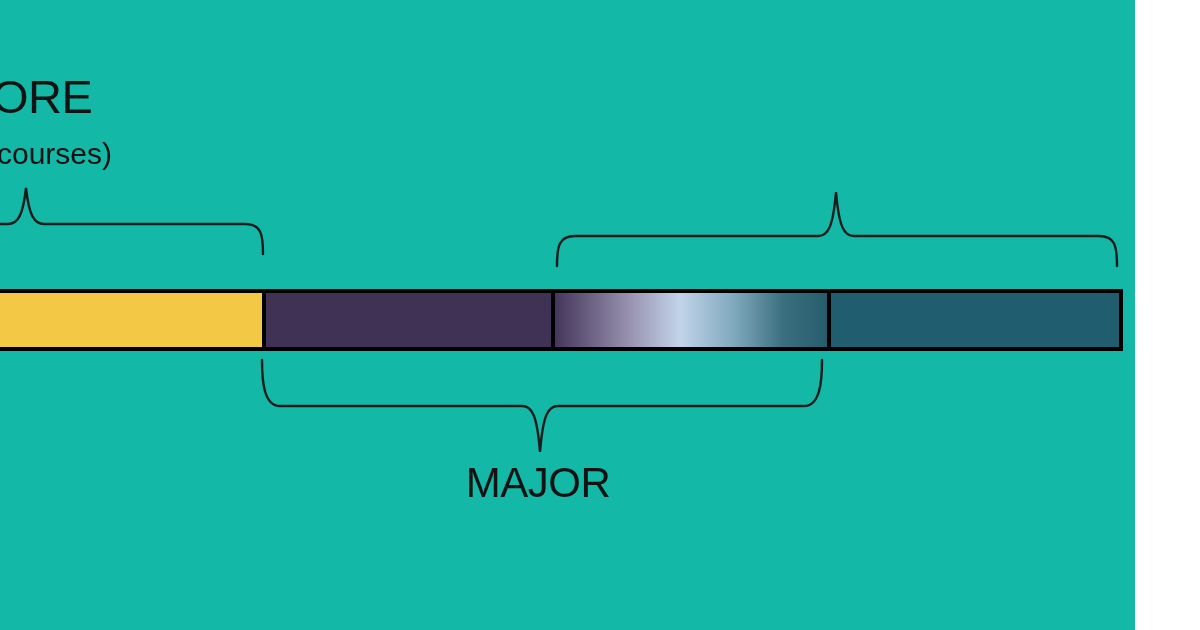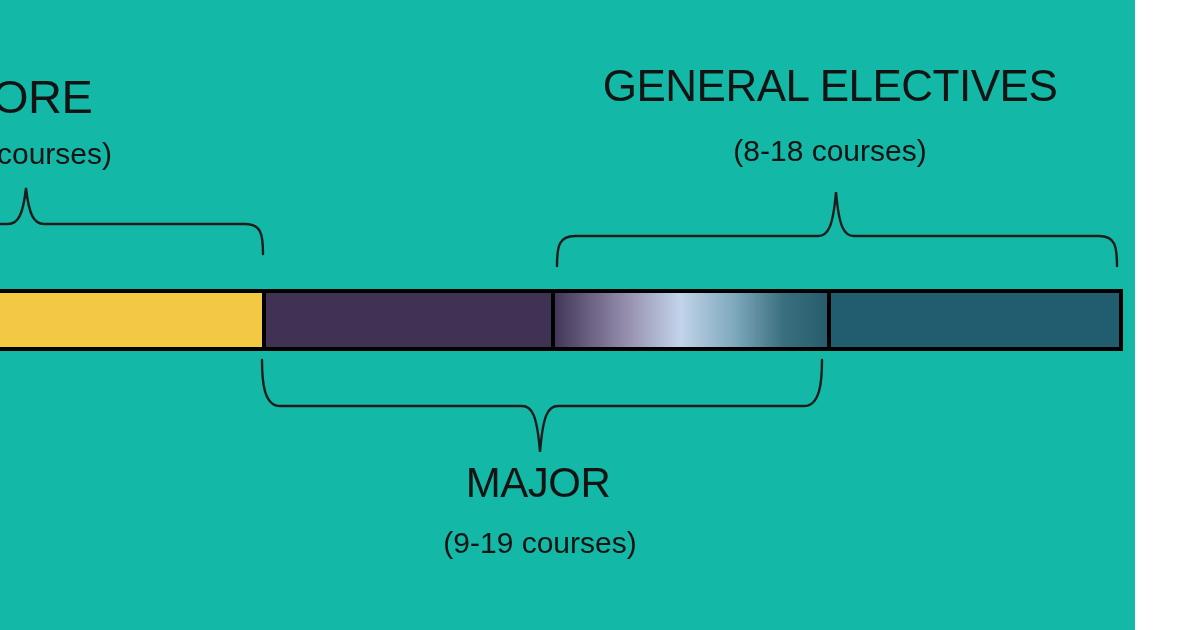"GENERAL ELECTIVES" div.lbl { html: <div>GENERAL ELECTIVES</div> -> none }
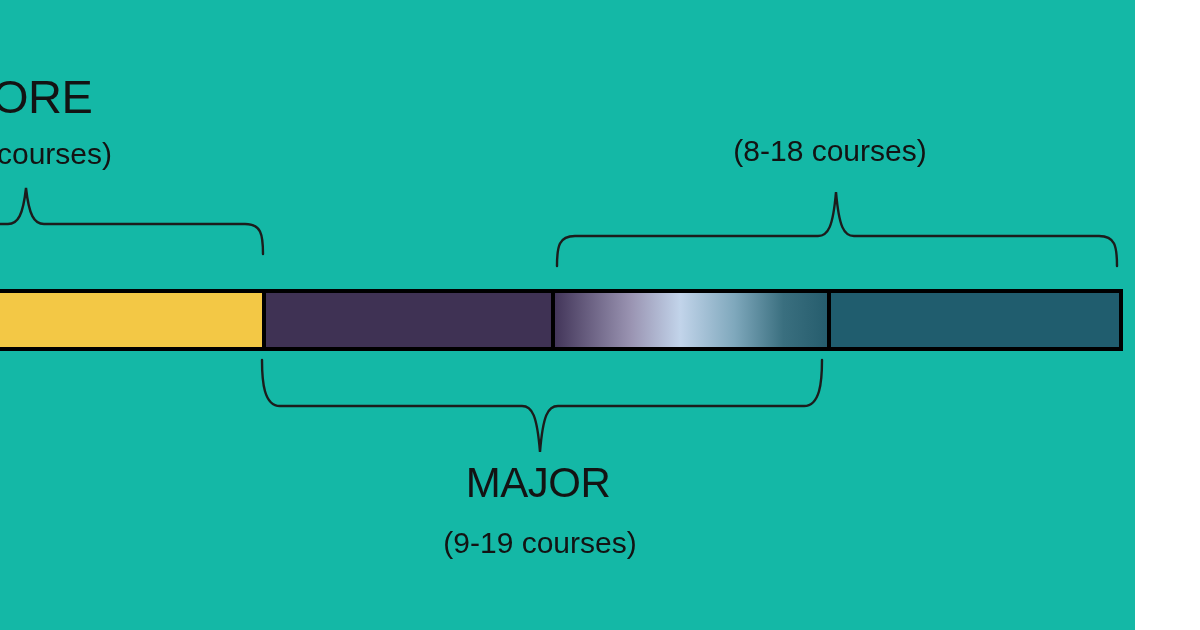"(8-18 courses)" div.lbl { html: <div>(8-18 courses)</div> -> none }
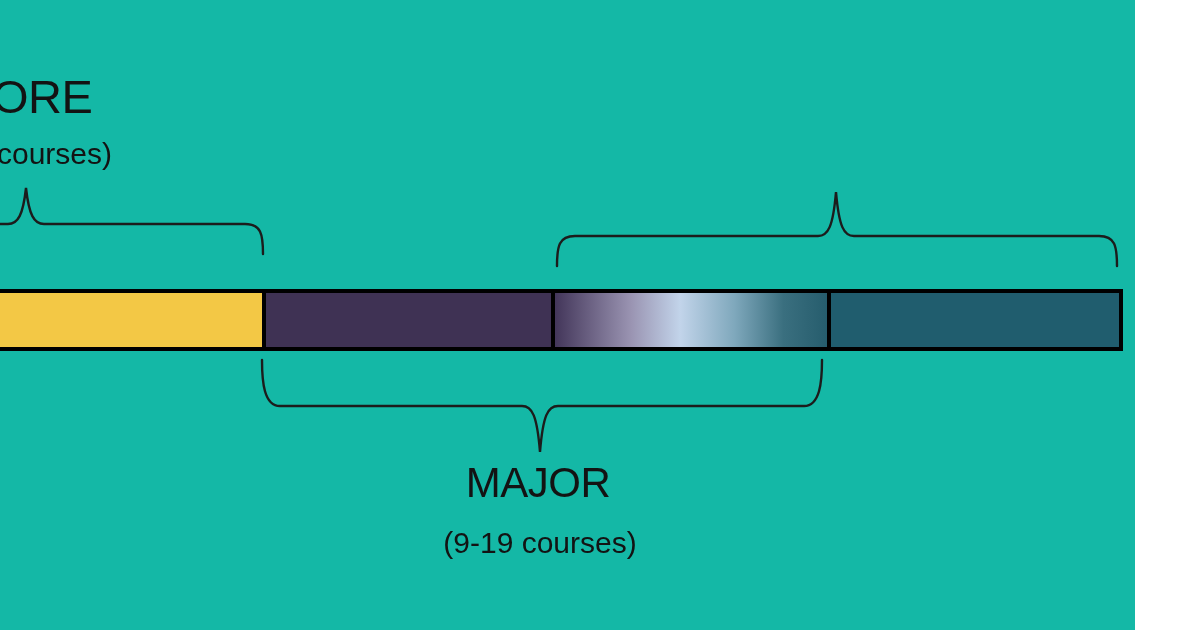"(9-19 courses)" div.lbl { html: <div>(9-19 courses)</div> -> none }
